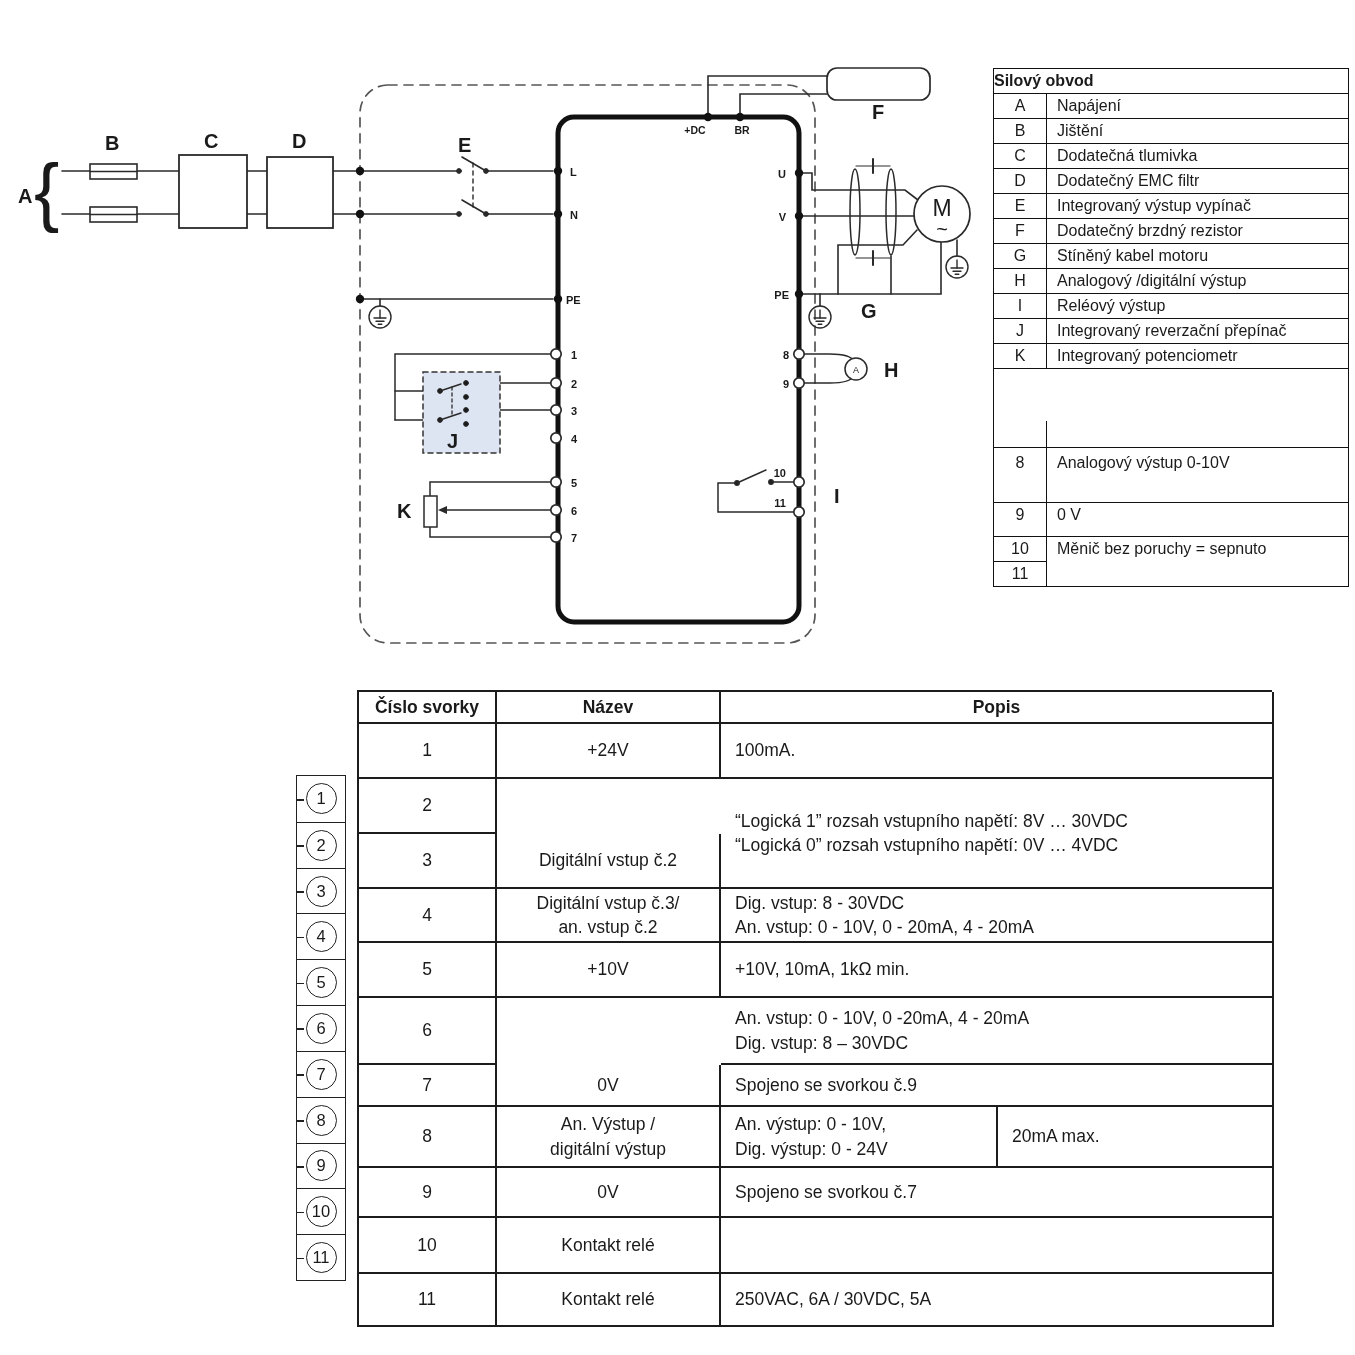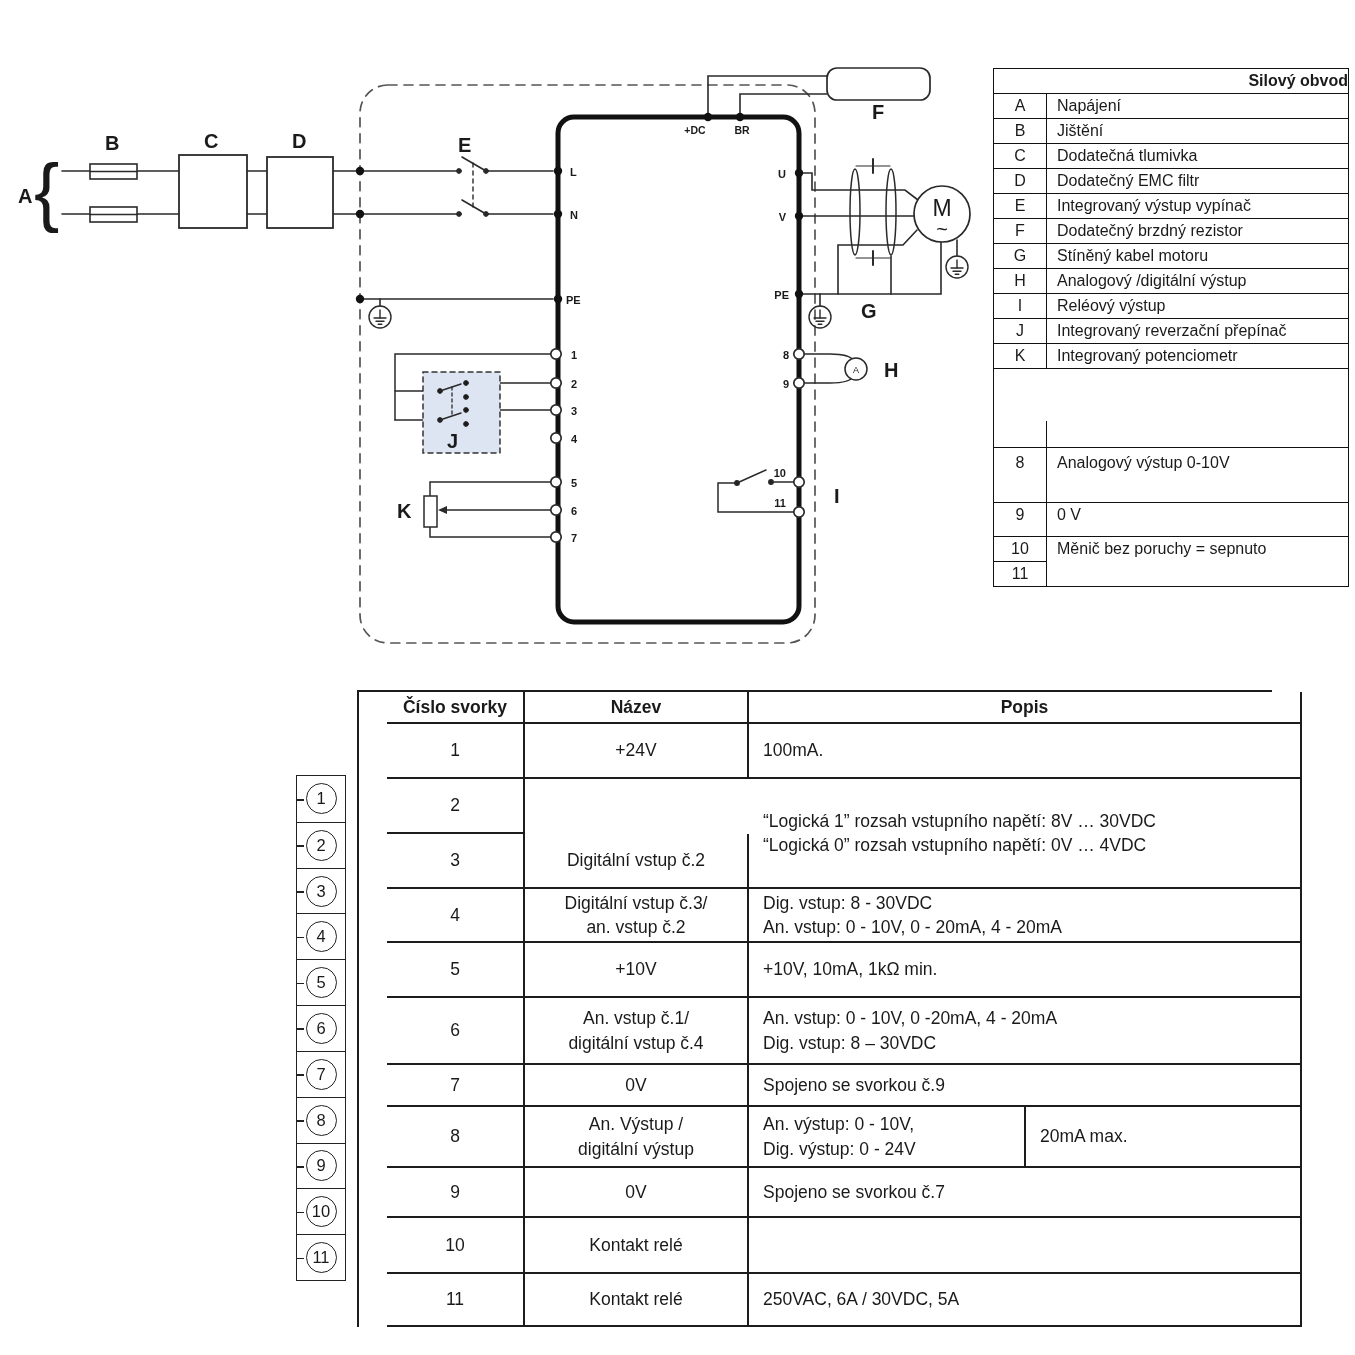"Silový obvod" .lg-h { text-align: right -> left }
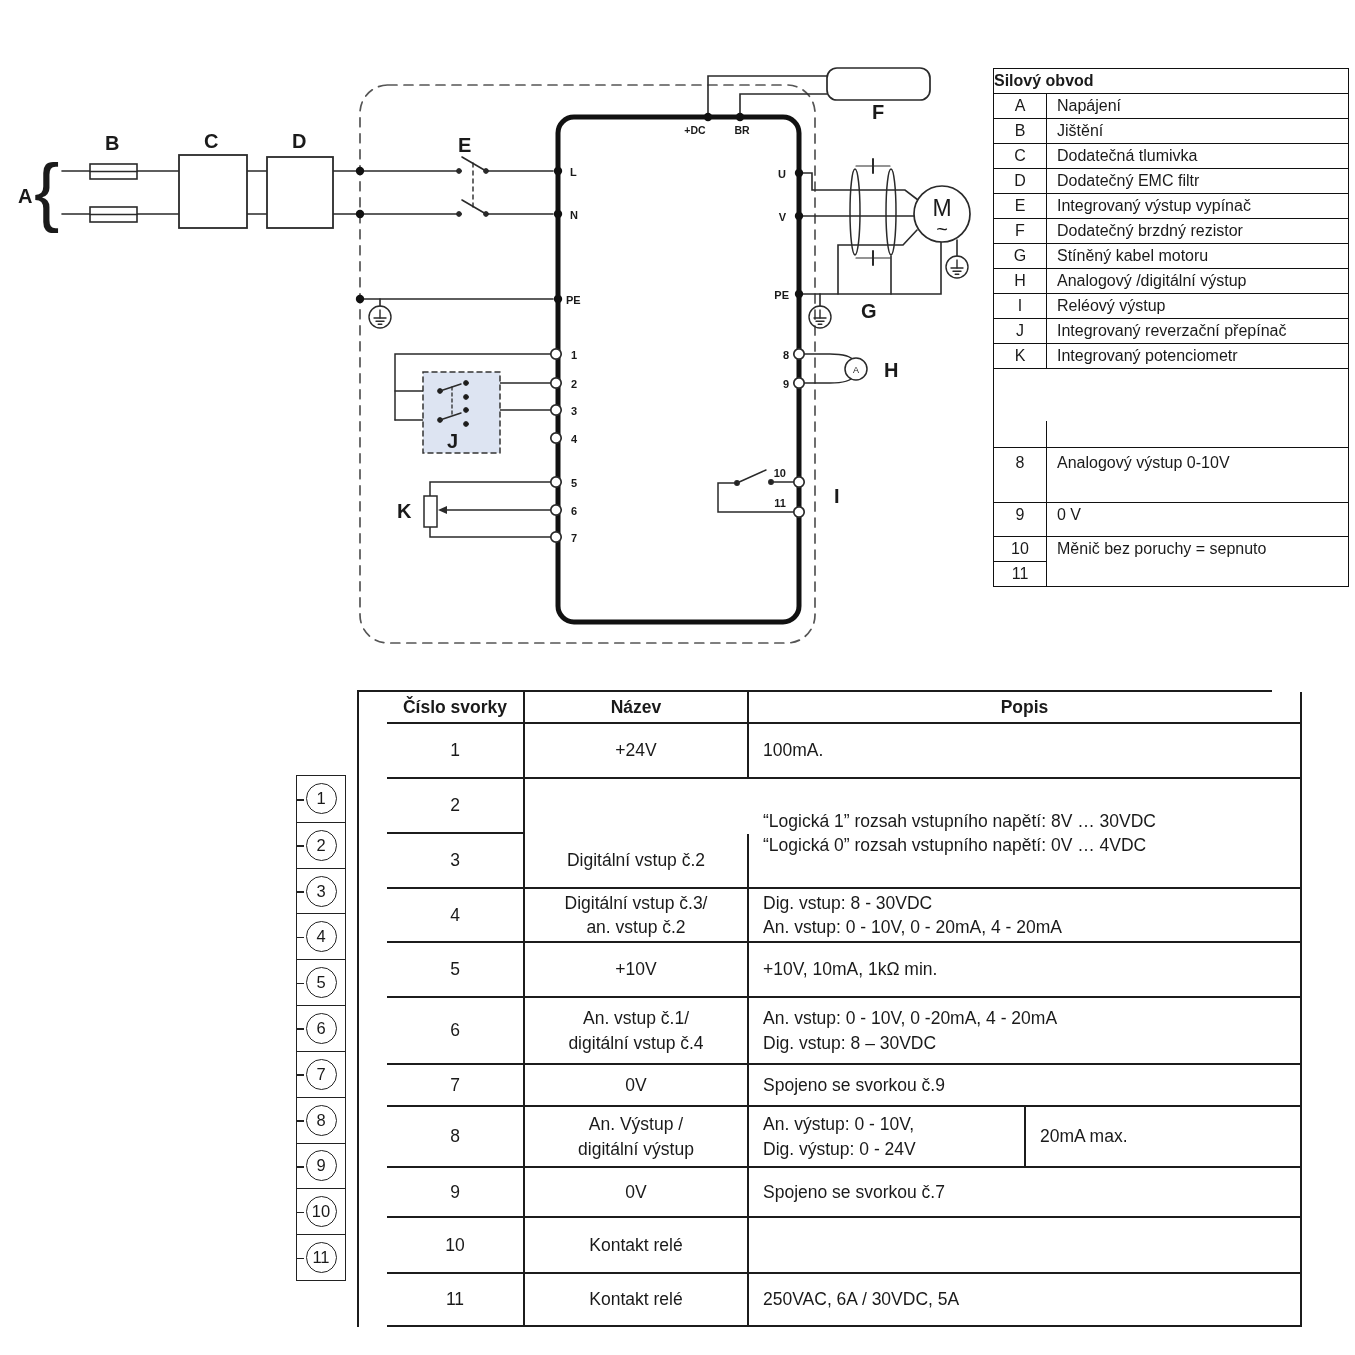"Číslo svorky" .tbl { padding-left: 28px -> none }
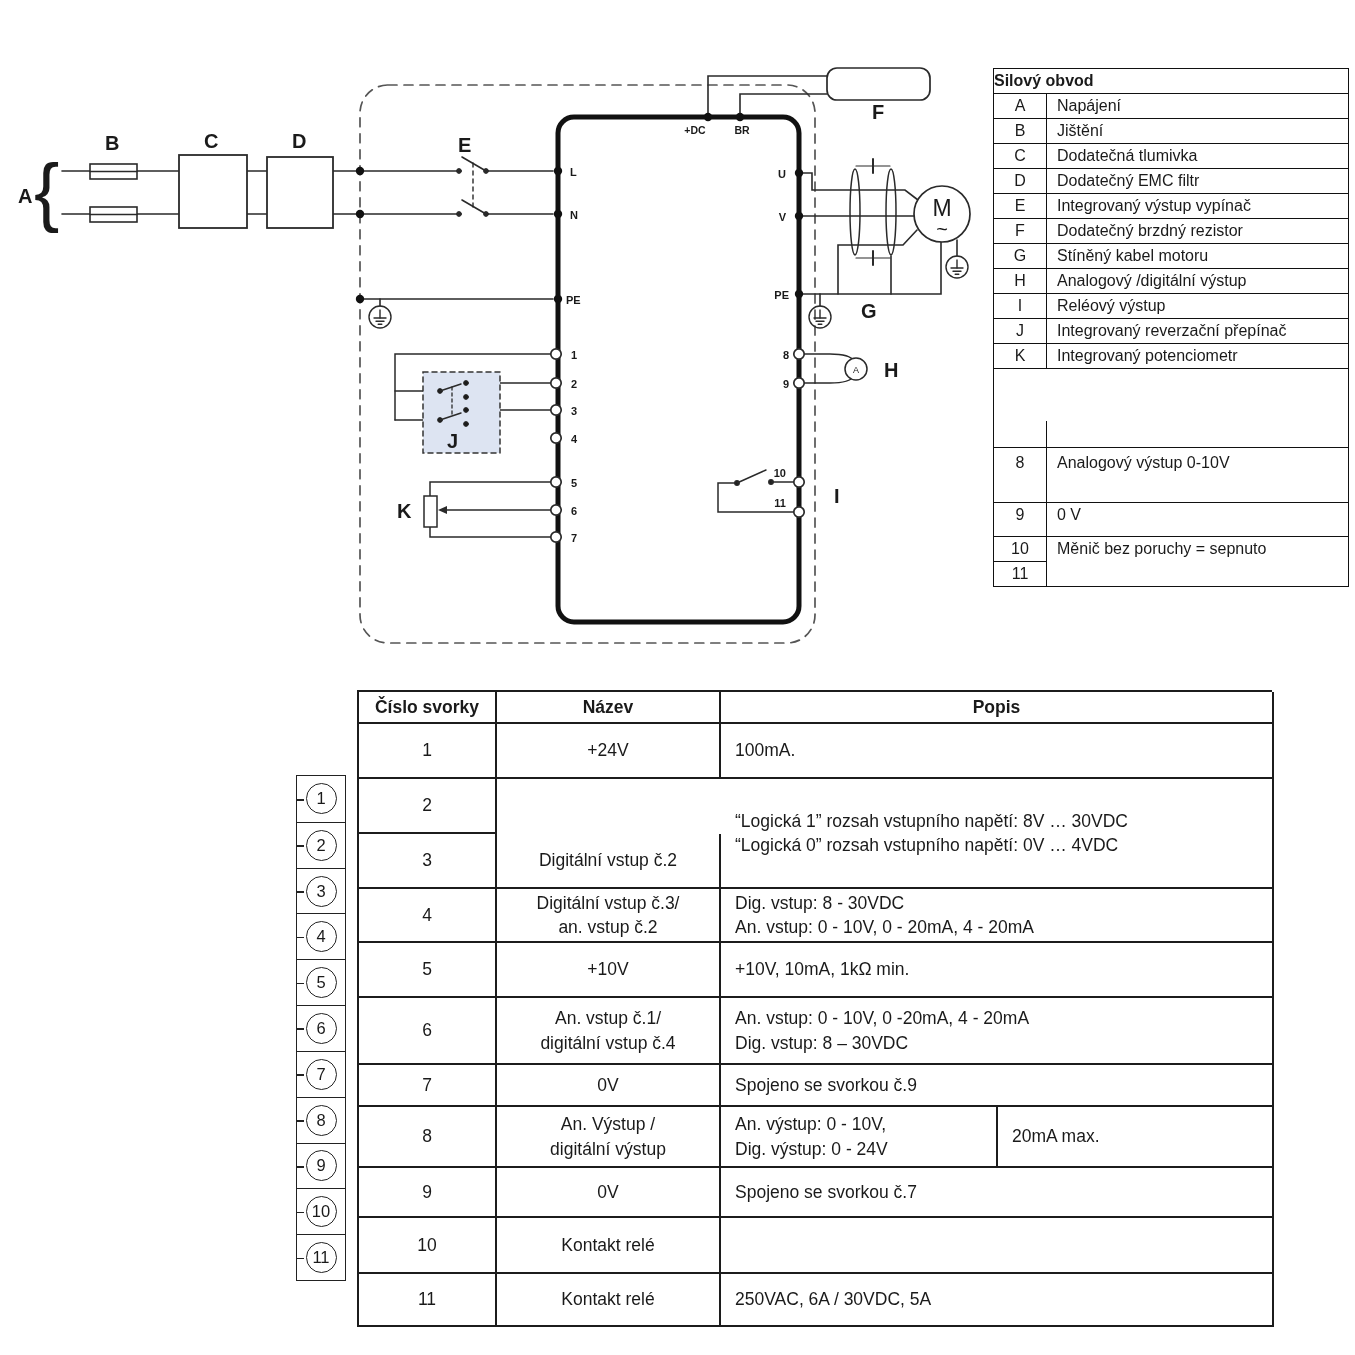"An. vstup č.1/" div.c { html: <div> <div>An. vstup č.1/</div> <div>digitální vstup č.4</div> </div> -> none }
